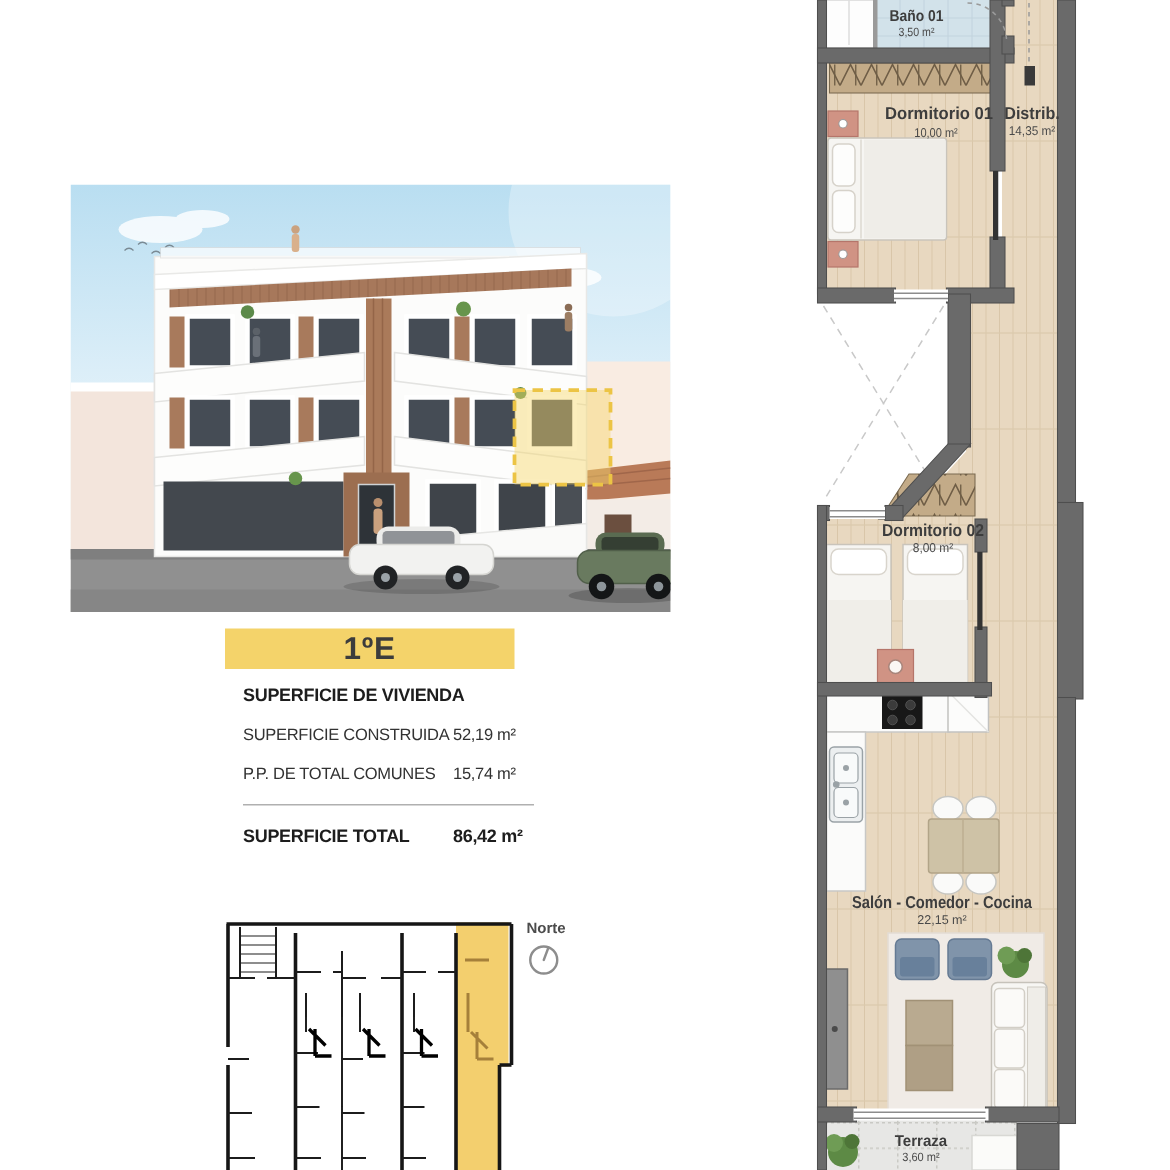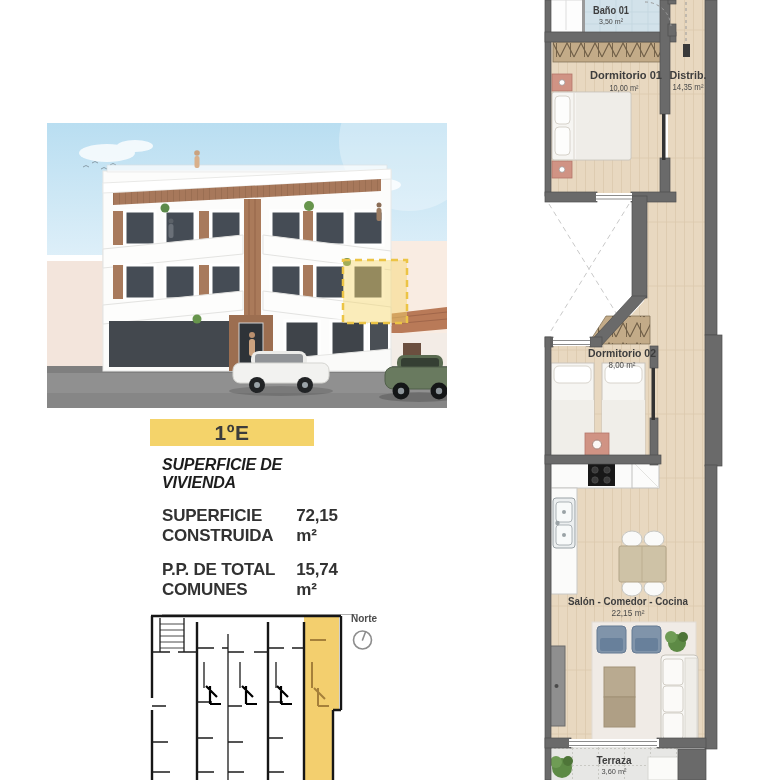"1ºE" .banner { width: 164px -> 193px }
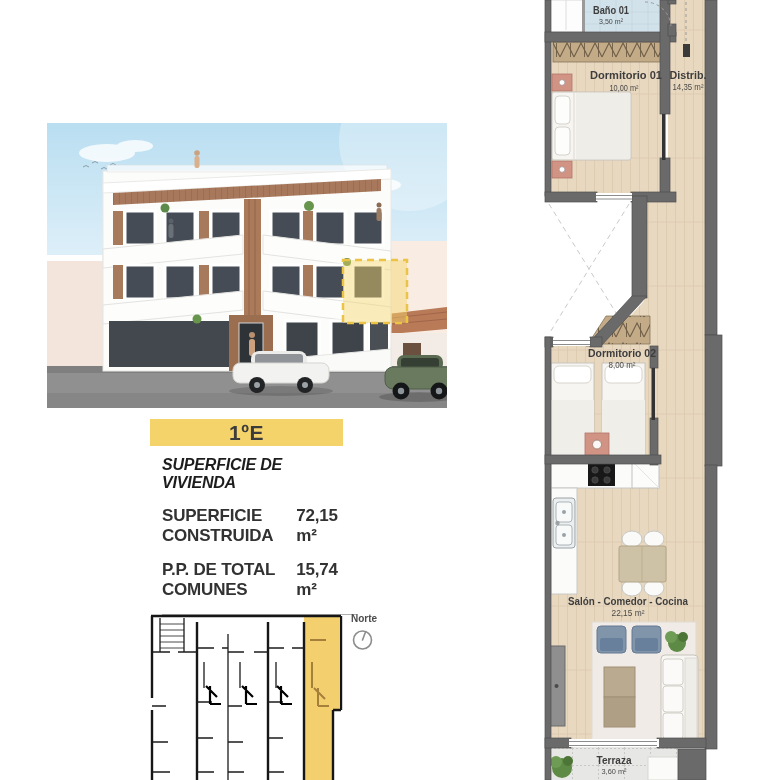"SUPERFICIE DE VIVIENDA" .s-title { font-size: 16px -> 12px; font-style: italic -> none }
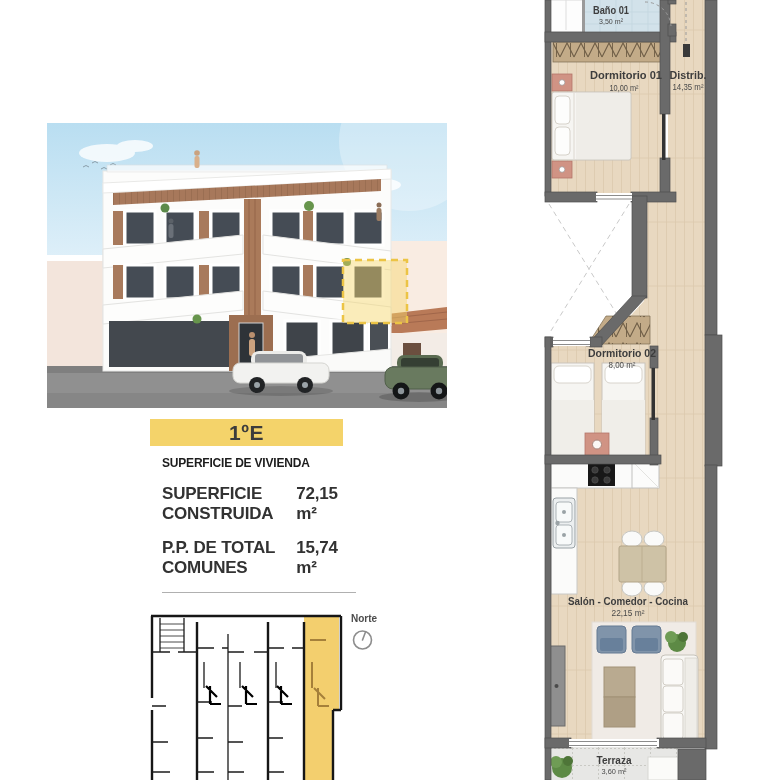"SUPERFICIE CONSTRUIDA" .s-row { font-size: 17px -> 11px; font-weight: bold -> normal }
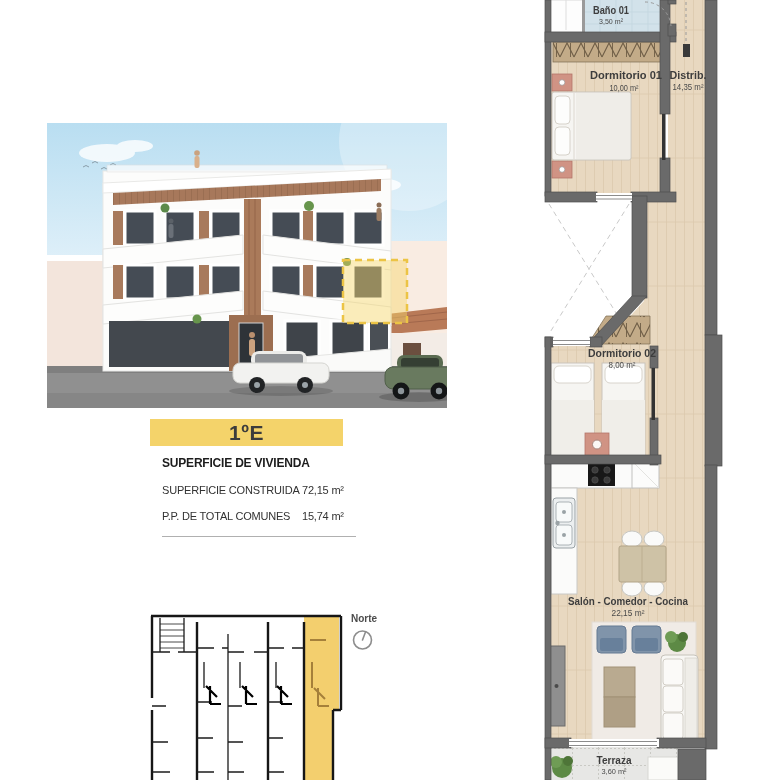"72,15 m²" span.val { text: 72,15 -> 52,19 }
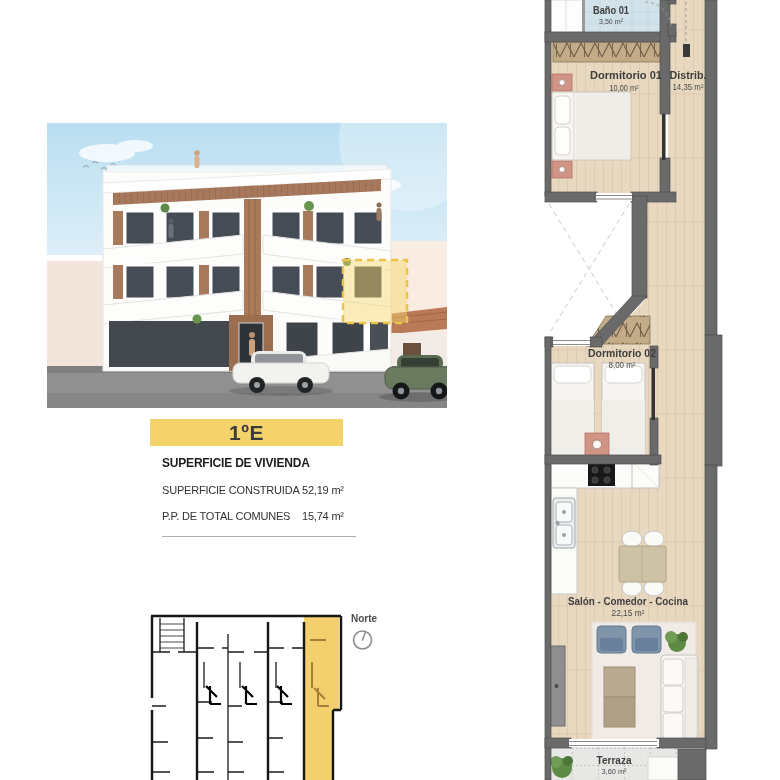"SUPERFICIE TOTAL" div.s-total { html: none -> <div> <span>SUPERFICIE TOTAL</span> <span>86,42 m²</span> </div> }
